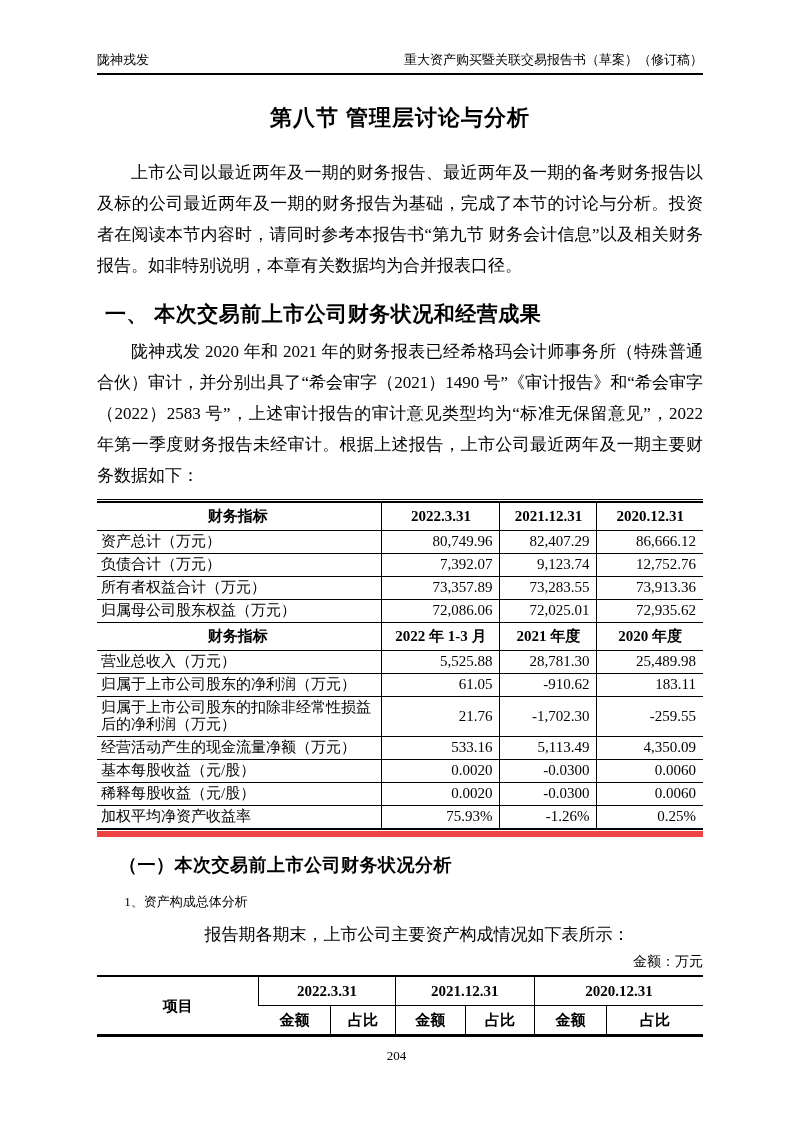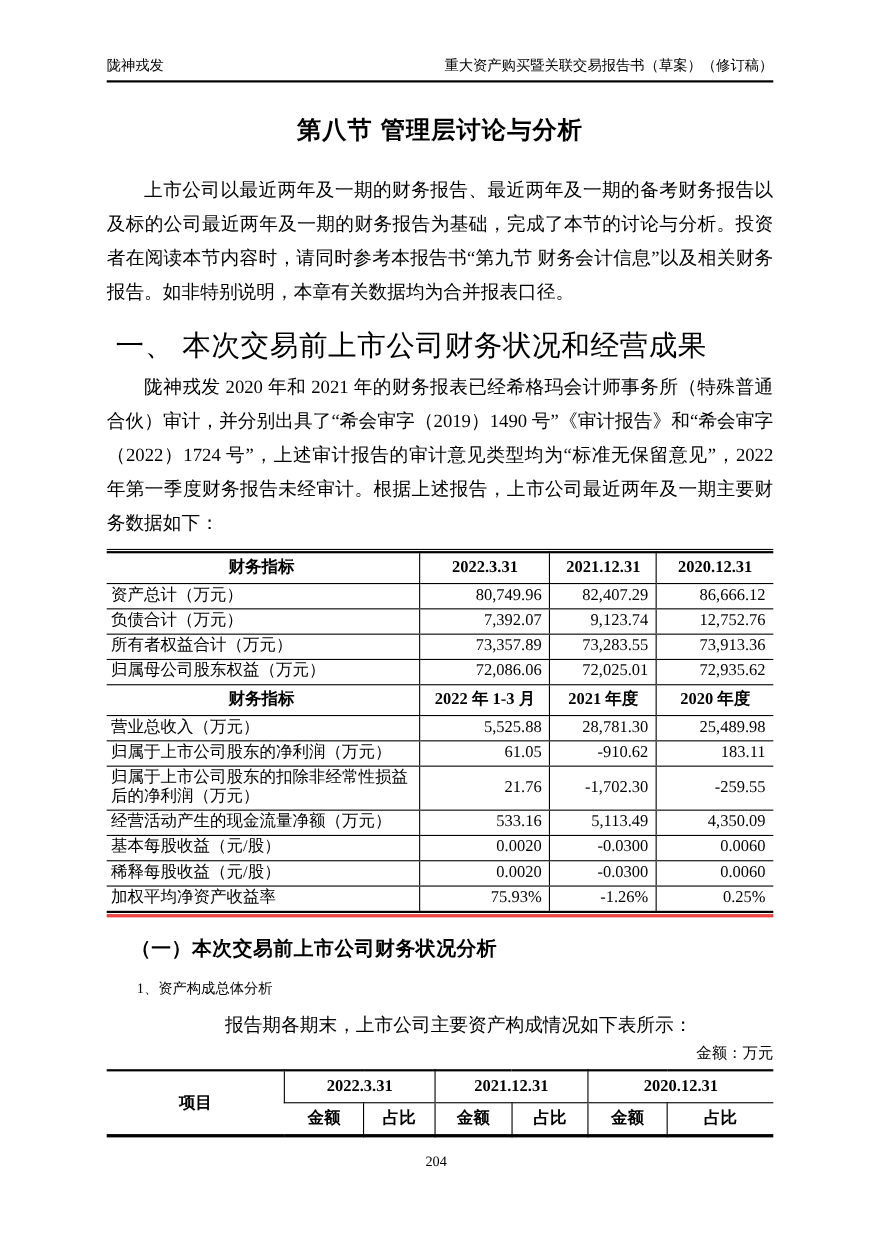"一、 本次交易前上市公司财务状况和经营成果" .sec-heading { font-size: 26px -> 21px; font-weight: 400 -> 700 }
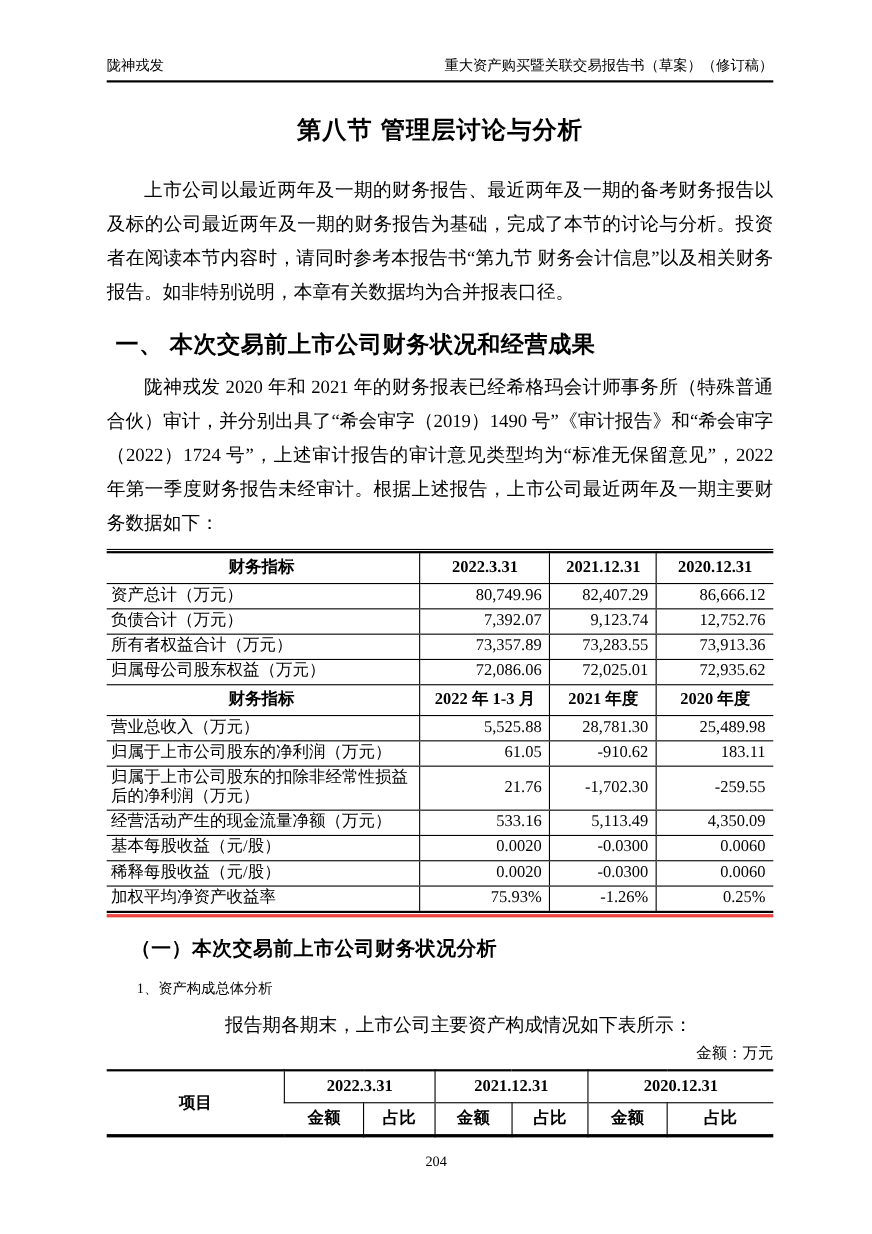"陇神戎发 2020 年和 2021" p.body-para { text: 2019）1490 号”《审计报告》和“希会审字（2022）1724 -> 2021）1490 号”《审计报告》和“希会审字（2022）2583 }
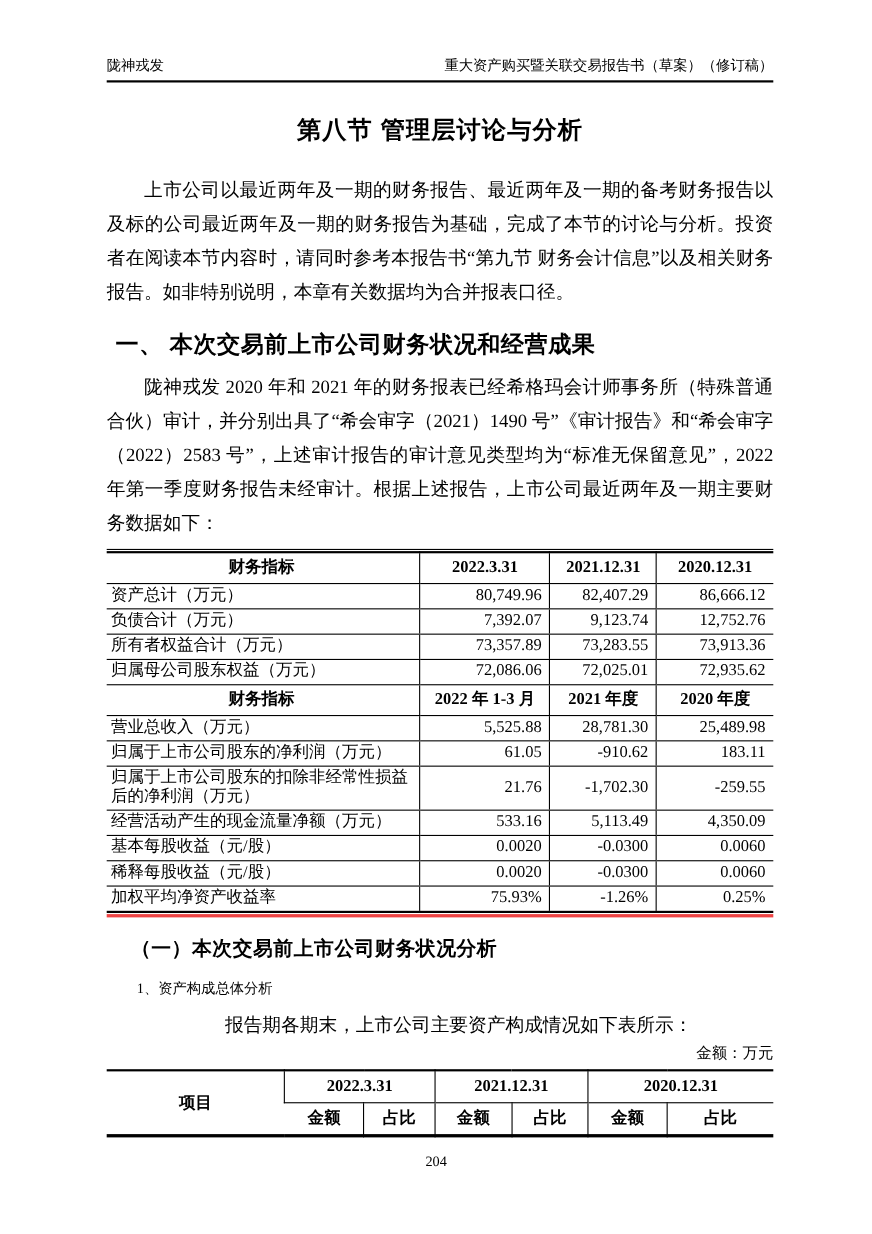"财务指标" .tframe { border-bottom: 3px solid #ef4444 -> 6px solid #ef4444 }
